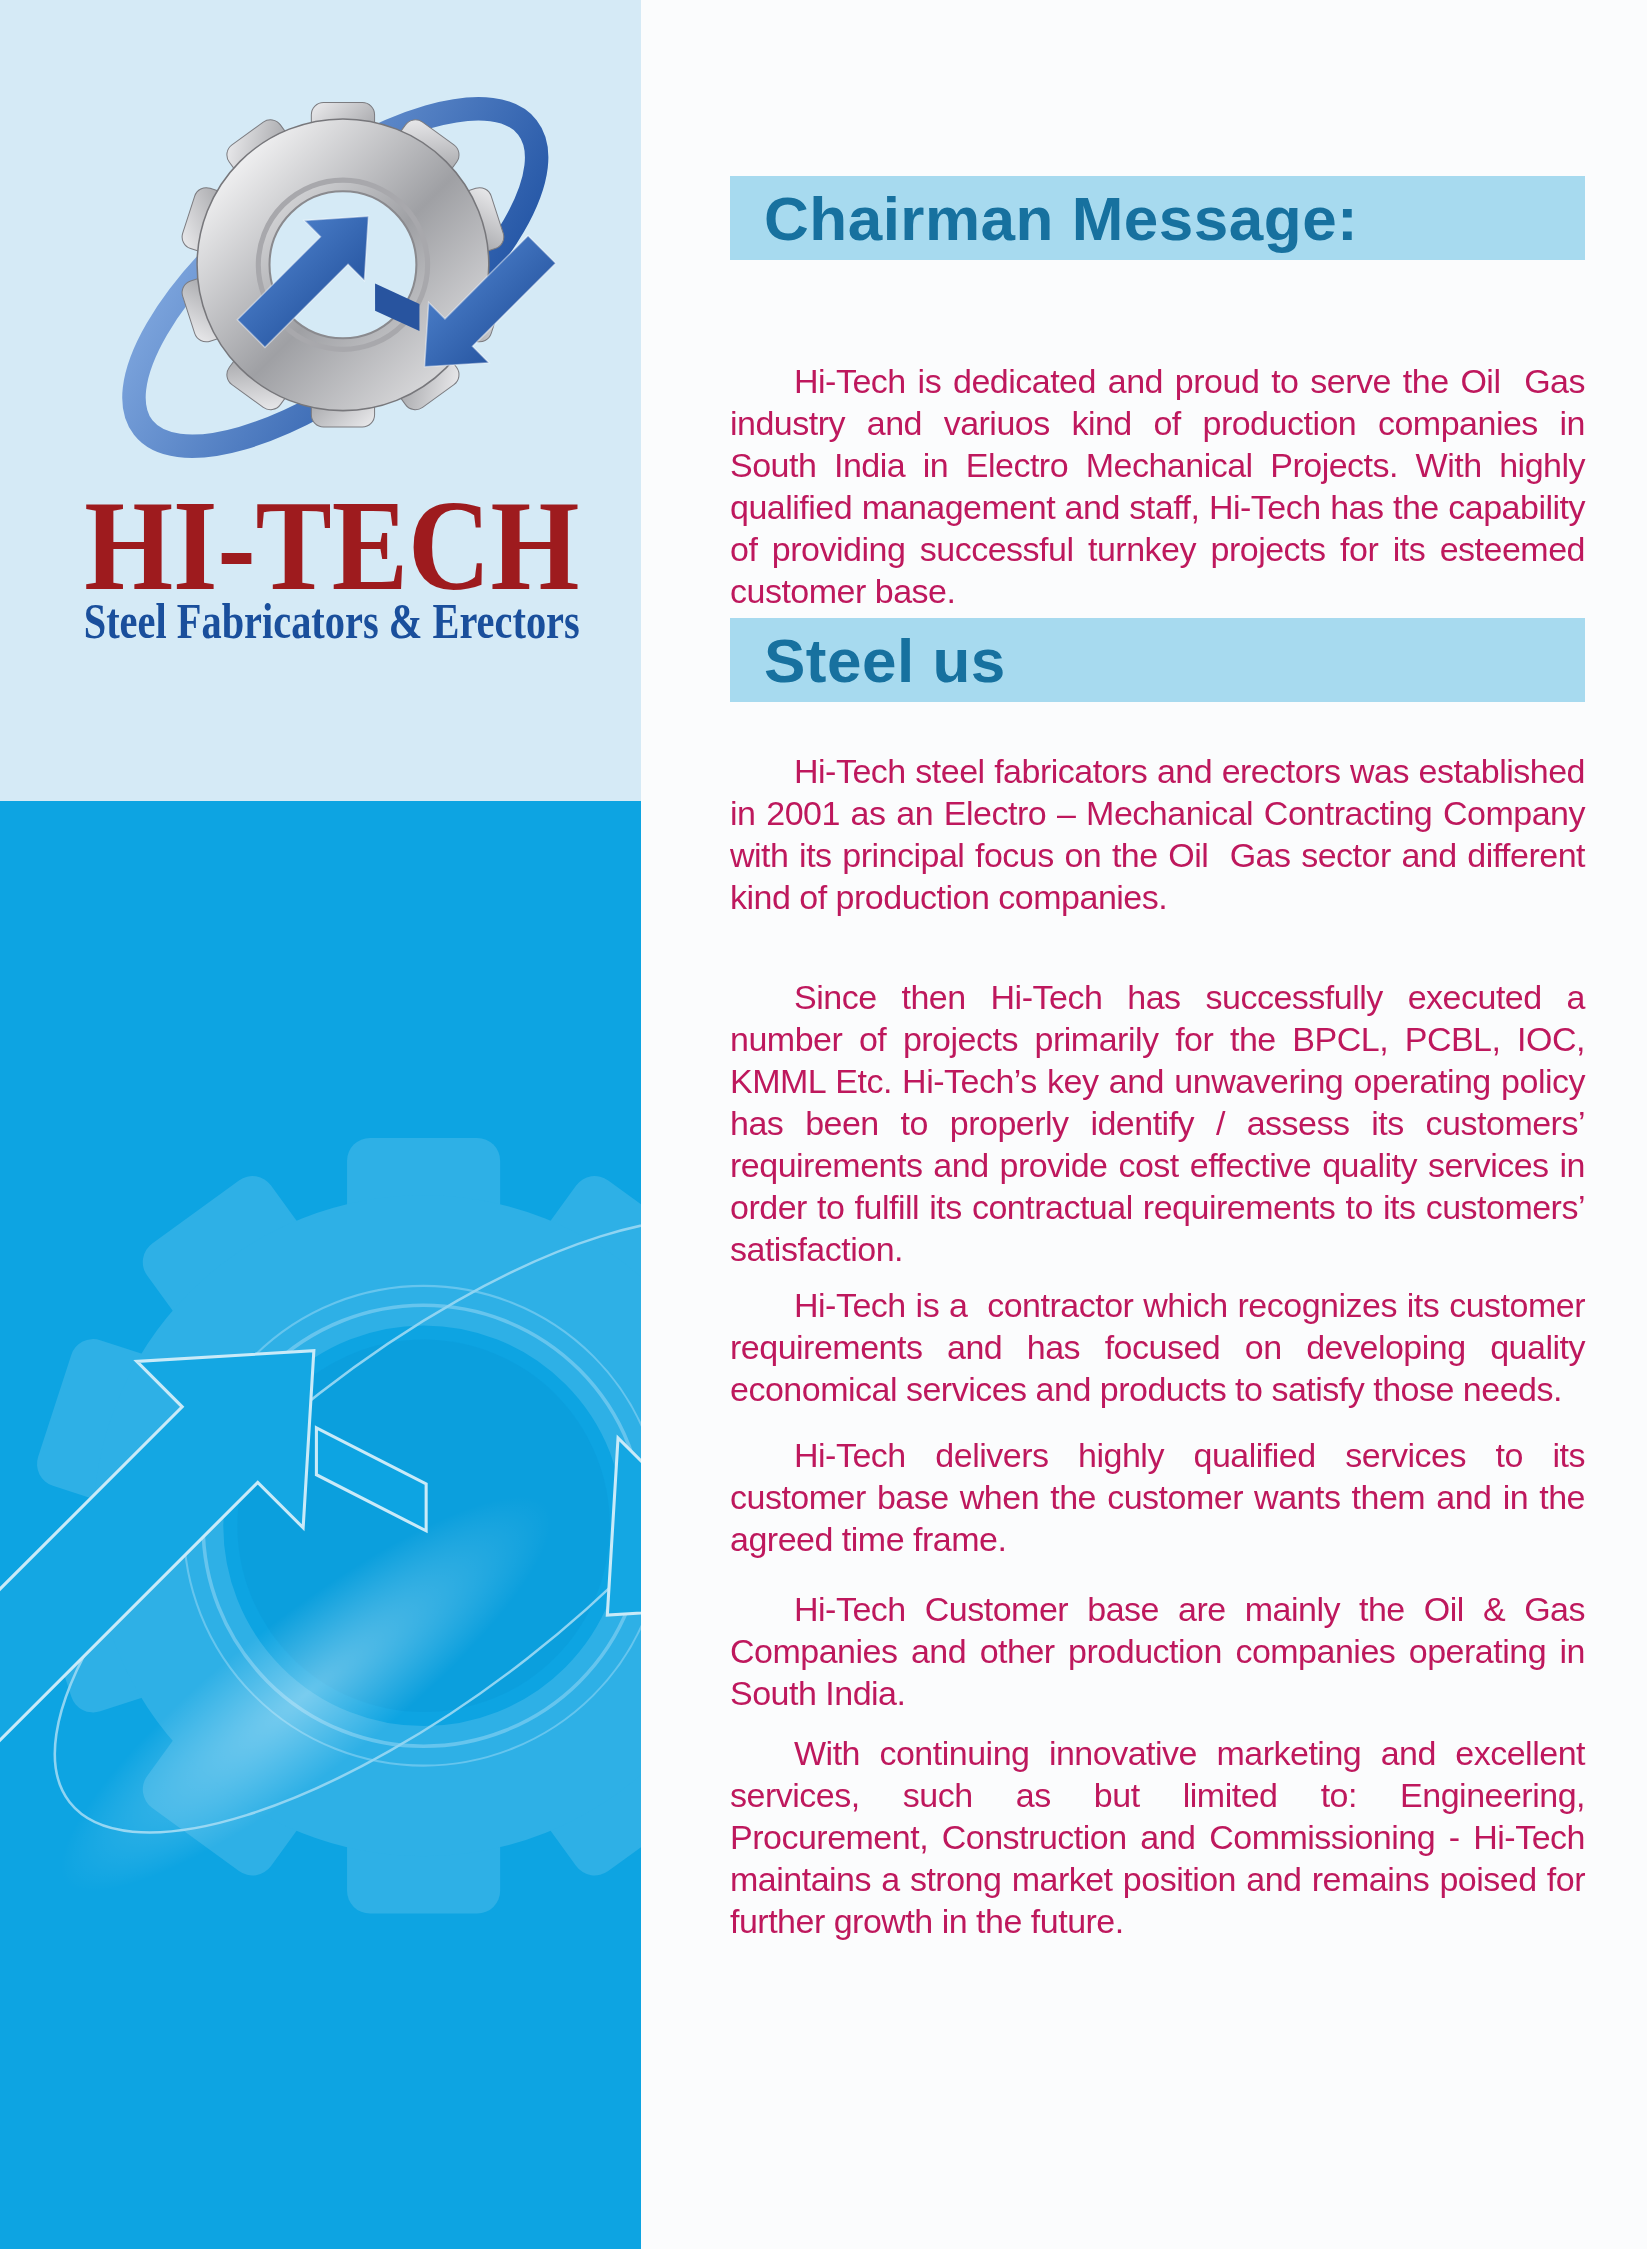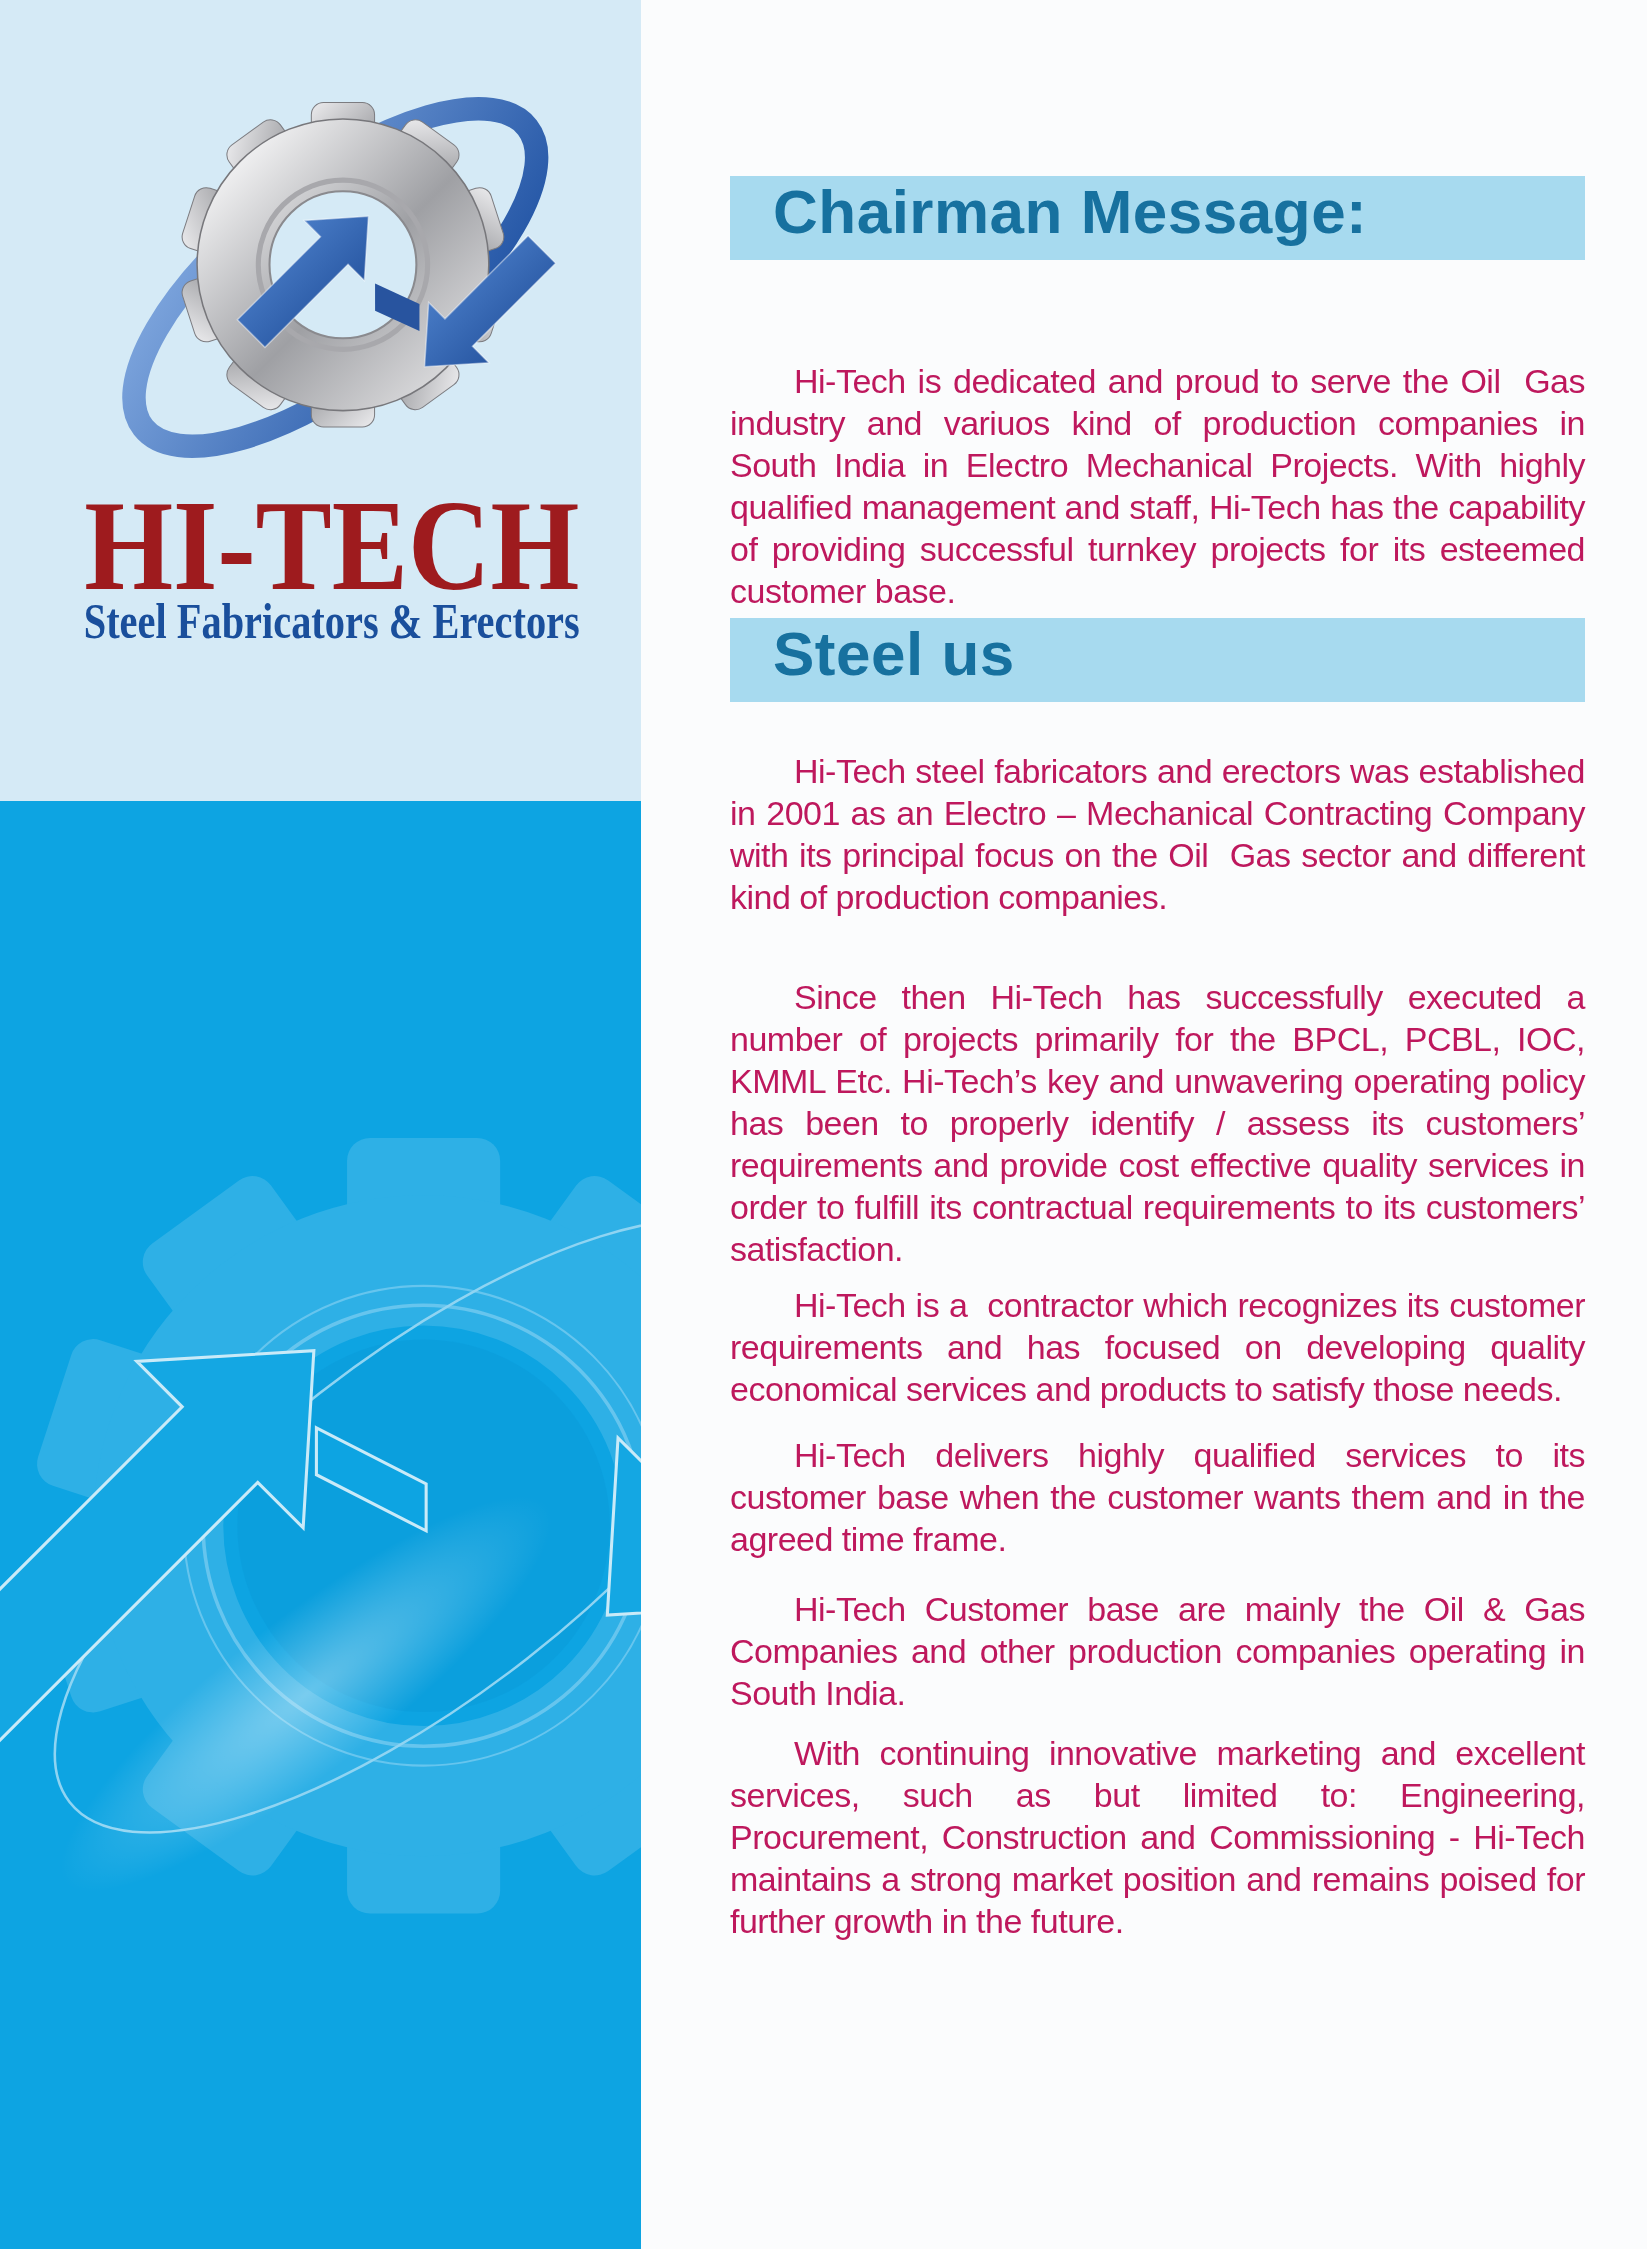"Chairman Message:" .banner { align-items: none -> center; padding-left: 43px -> 34px }
